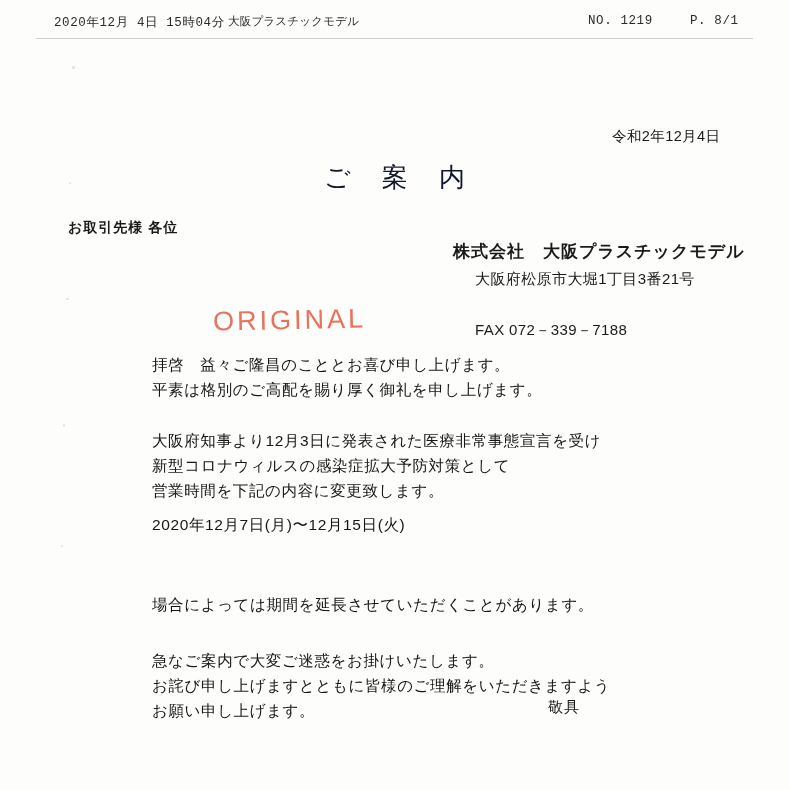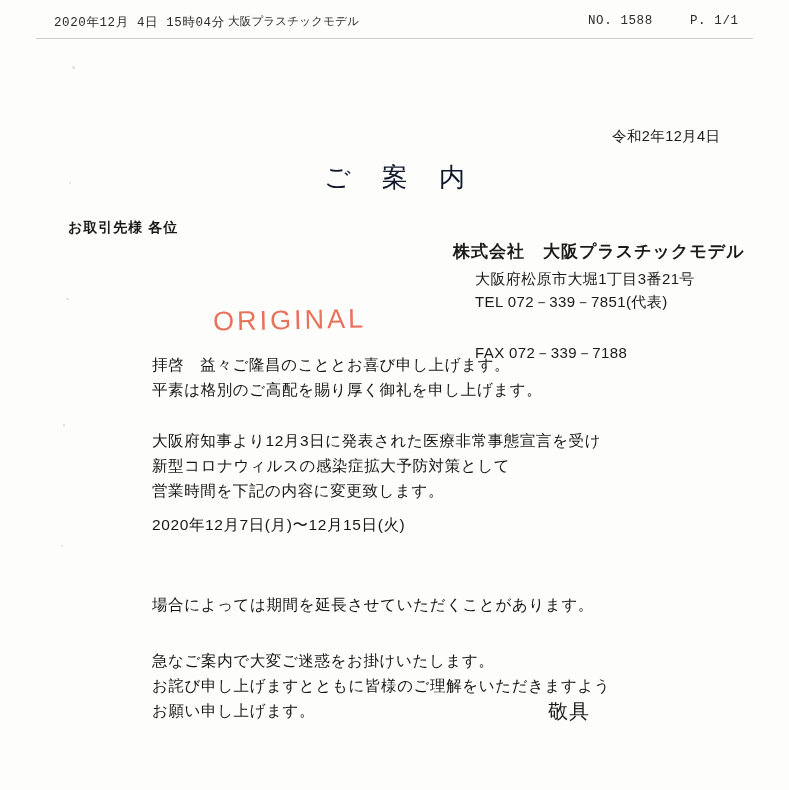"NO. 1588" span.fx-no { text: 1588 -> 1219 }
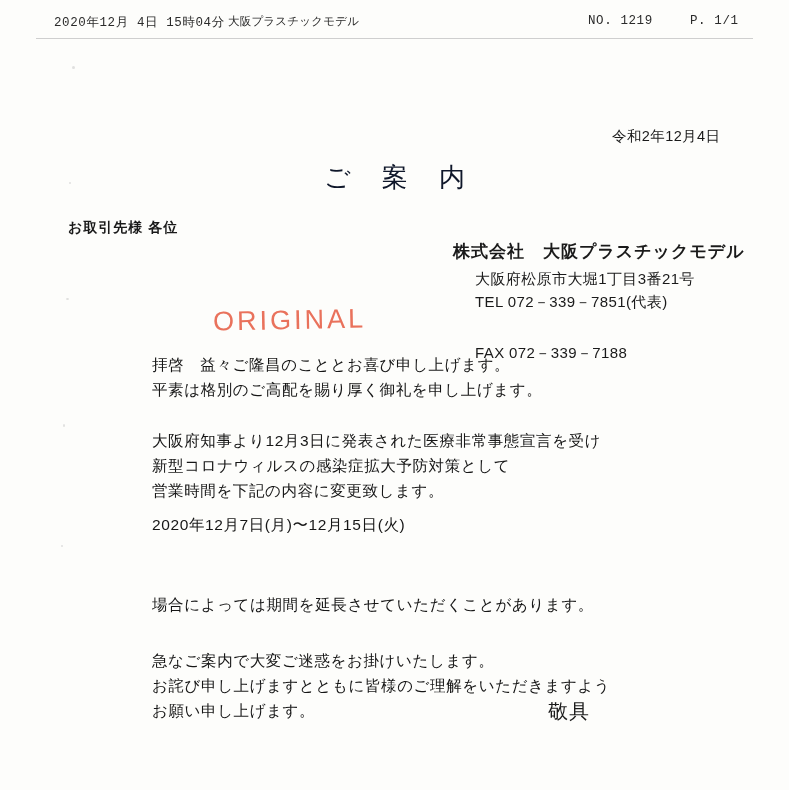"P. 1/1" span.fx-page { text: 1/1 -> 8/1 }
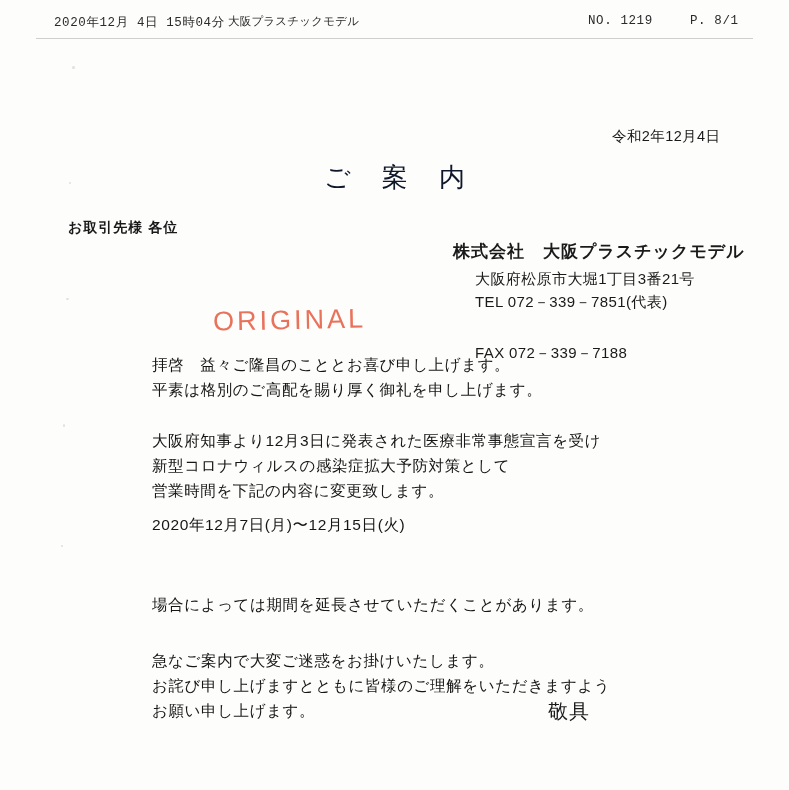"TEL 072－339－7851(代表)" span.company-tel { html: <span>TEL 072－339－7851(代表)</span> -> none }
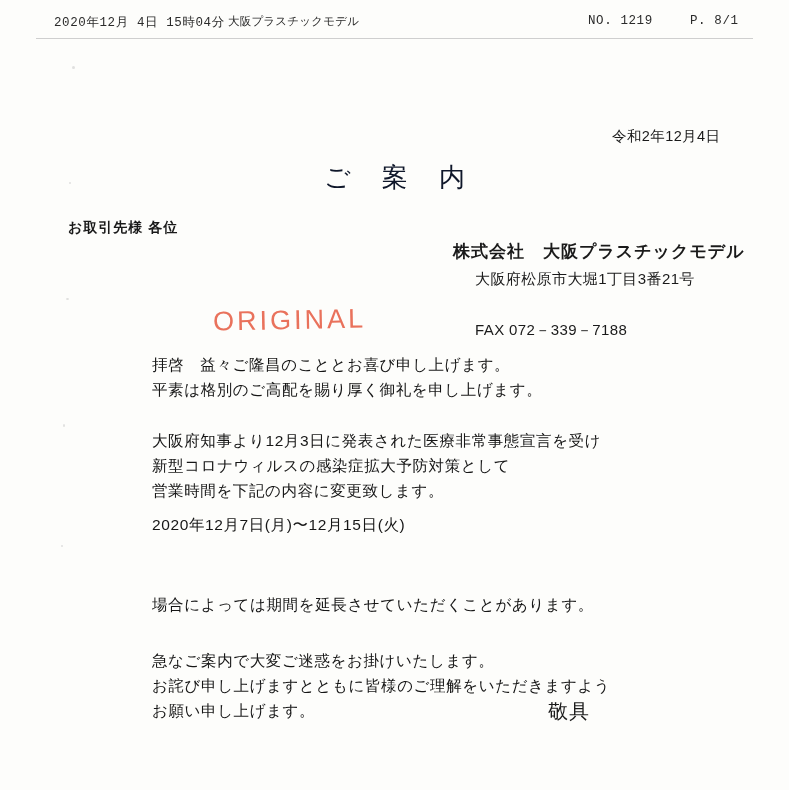"敬具" .closing { font-size: 20px -> 15px }
